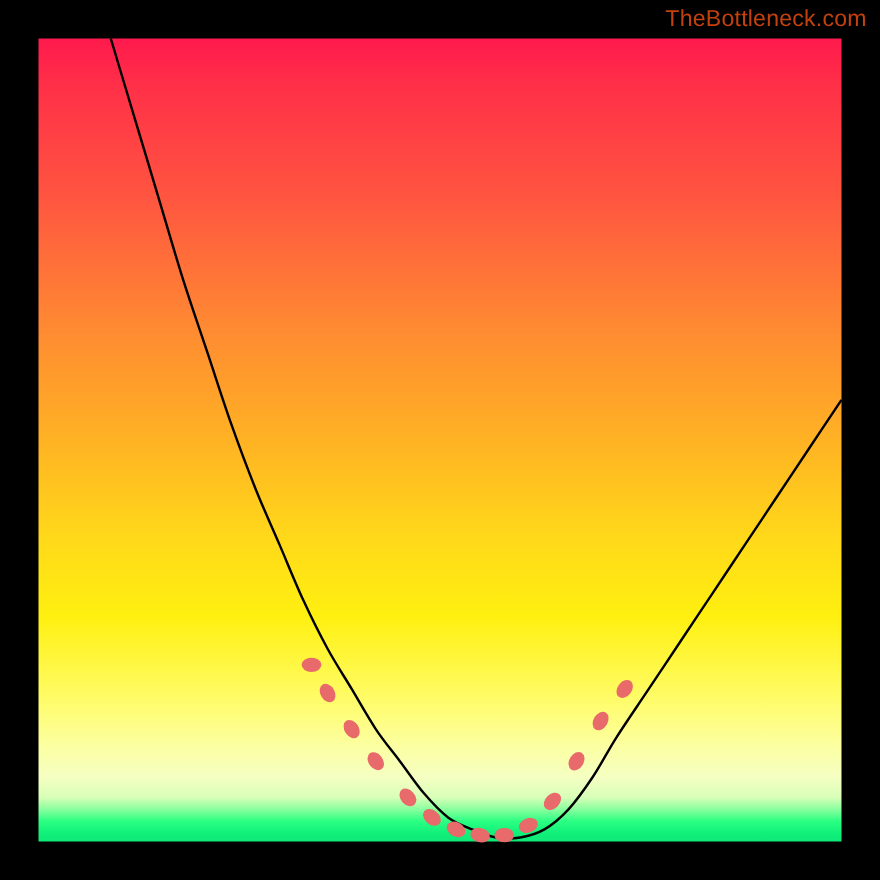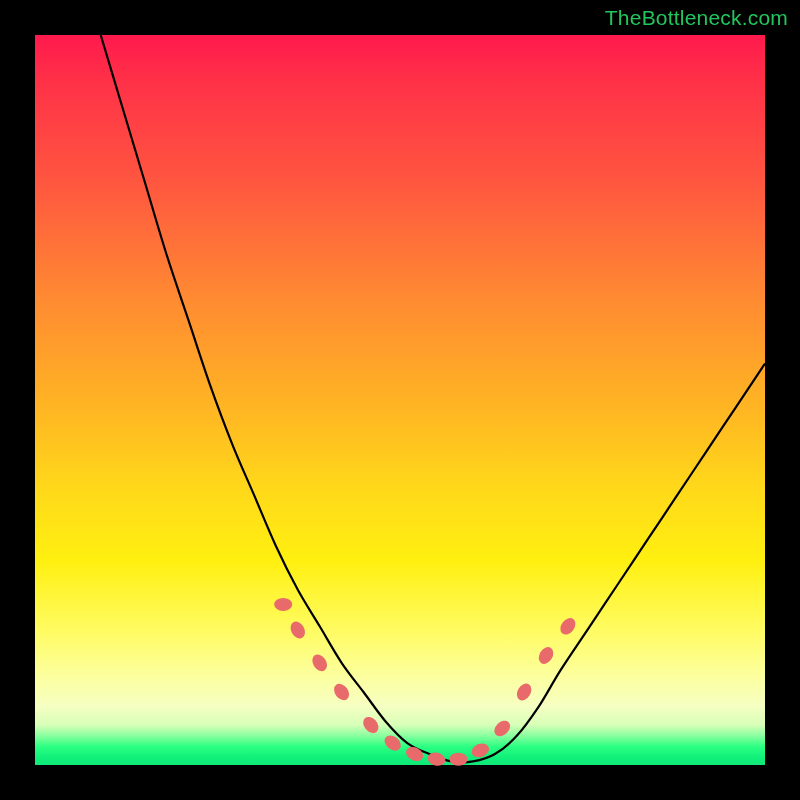"TheBottleneck.com" .watermark { color: #22c55e -> #c2410c }
